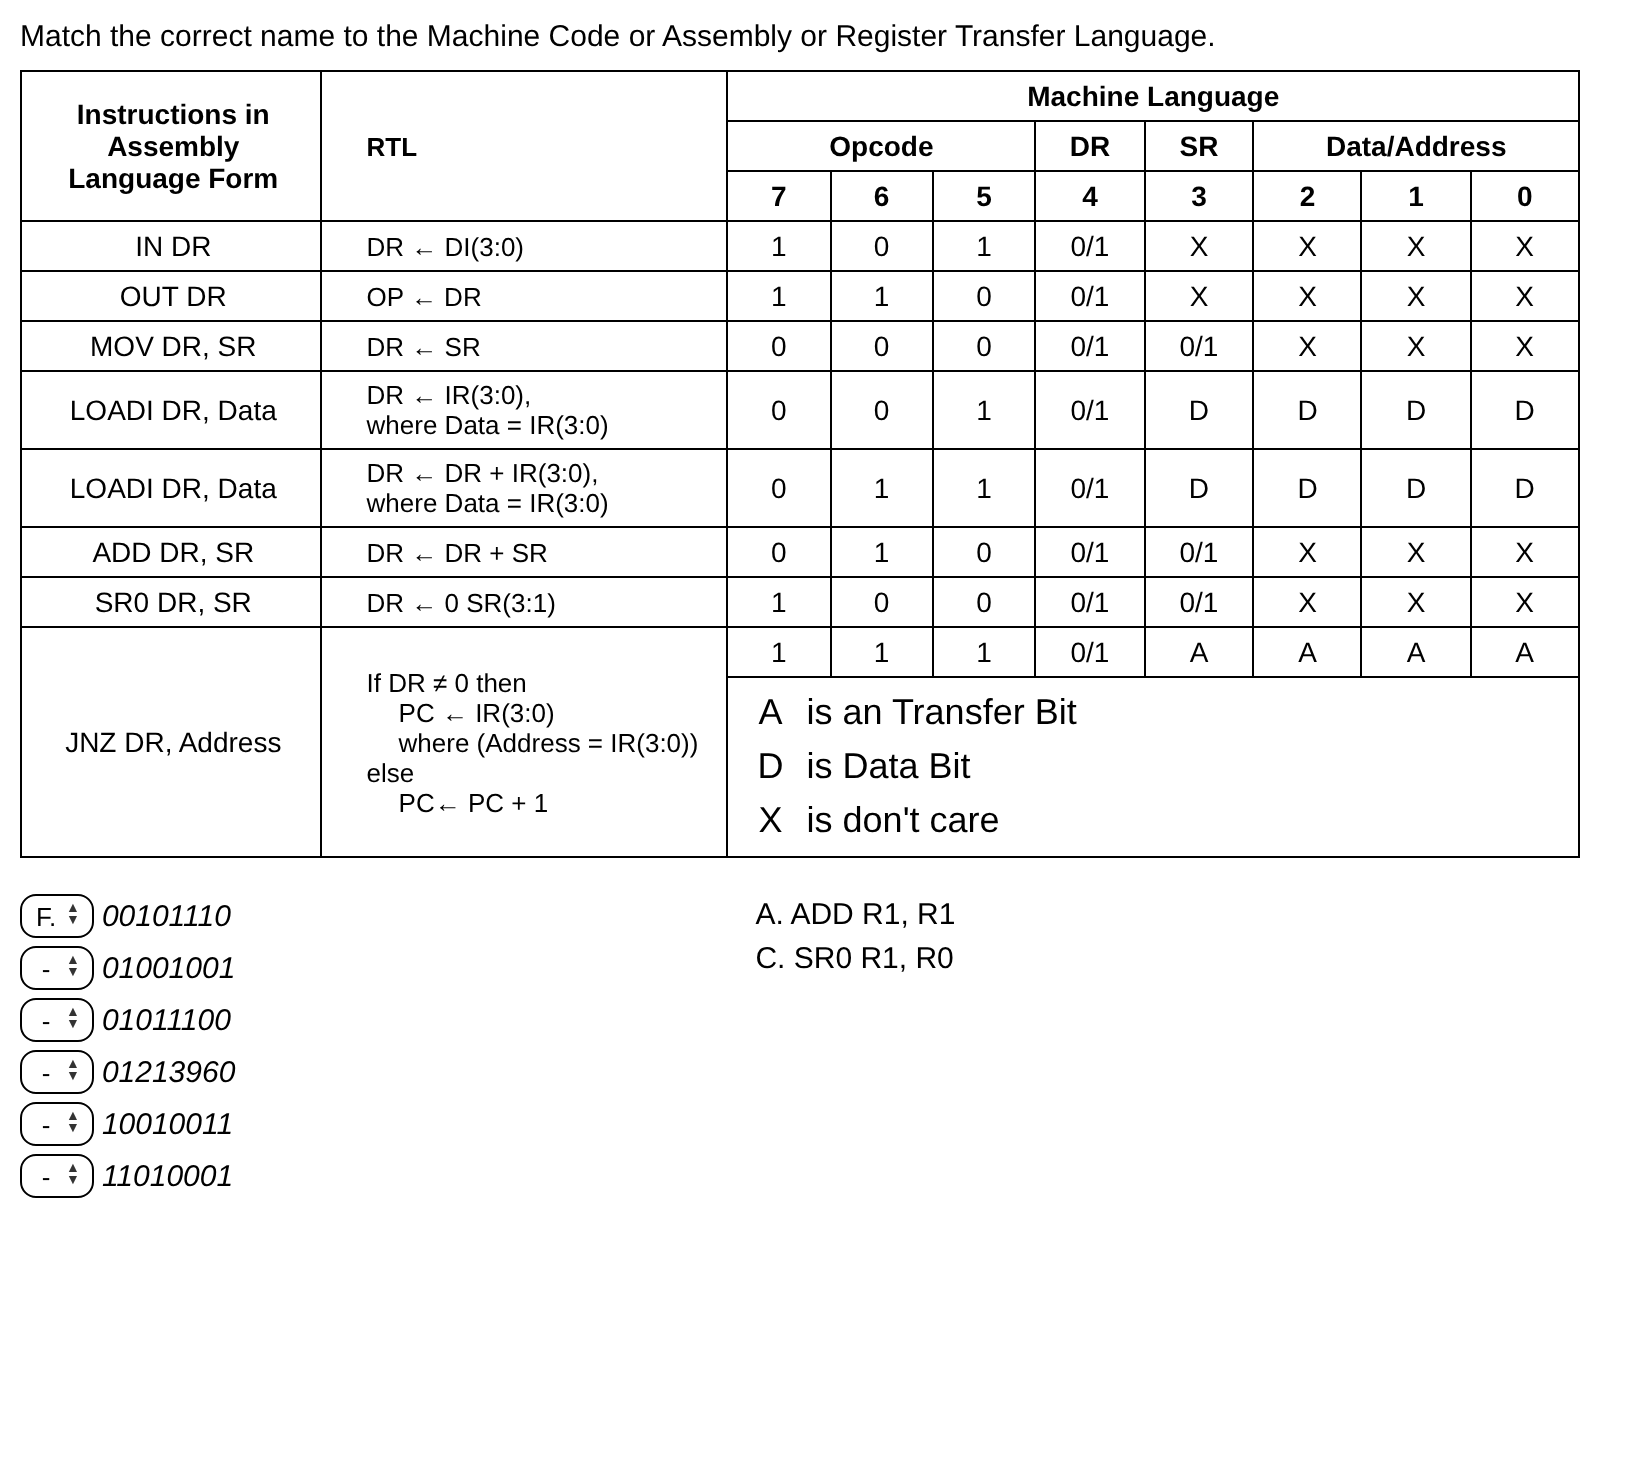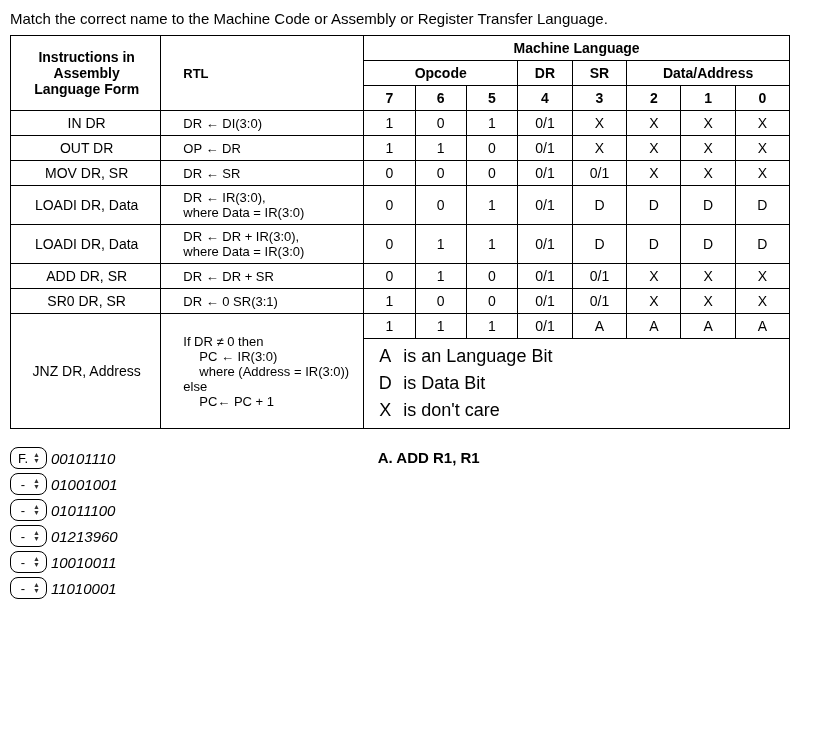"is an Language Bit" span { text: Language -> Transfer }
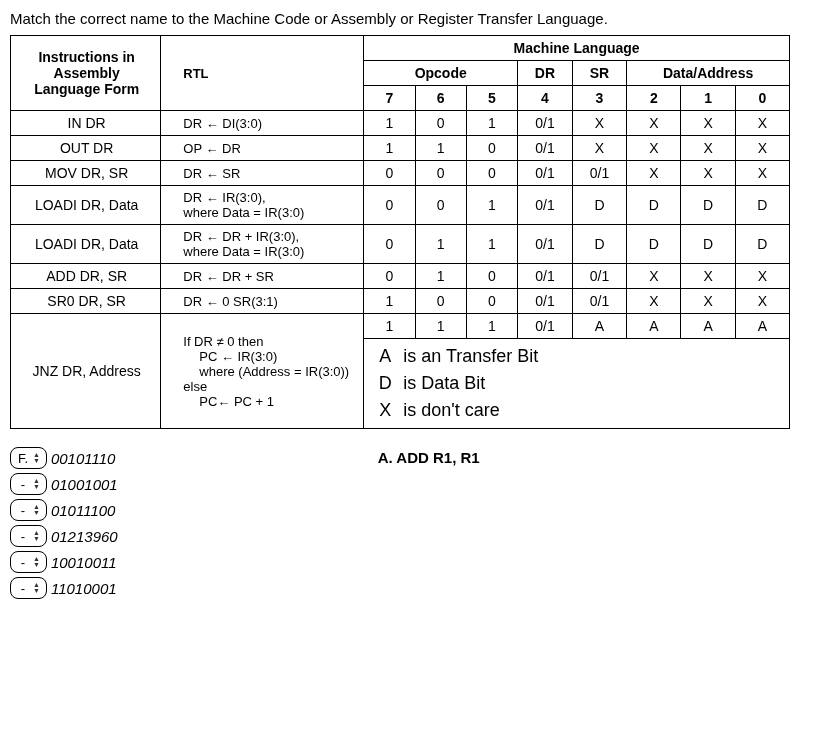"A. ADD R1, R1" .choices { font-weight: bold -> none }
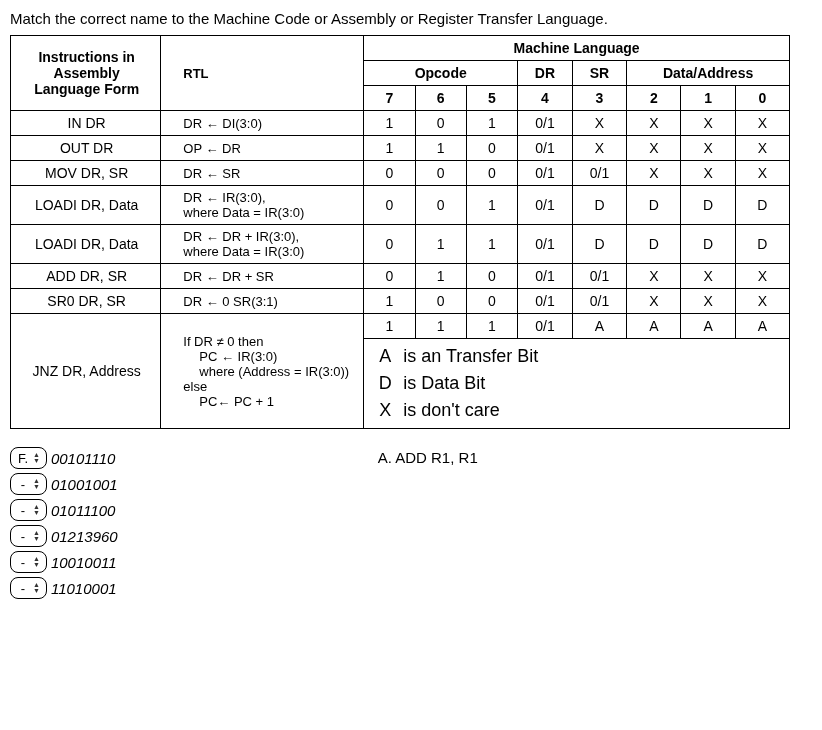"C. SR0 R1, R0" div { html: none -> <div>C. SR0 R1, R0</div> }
